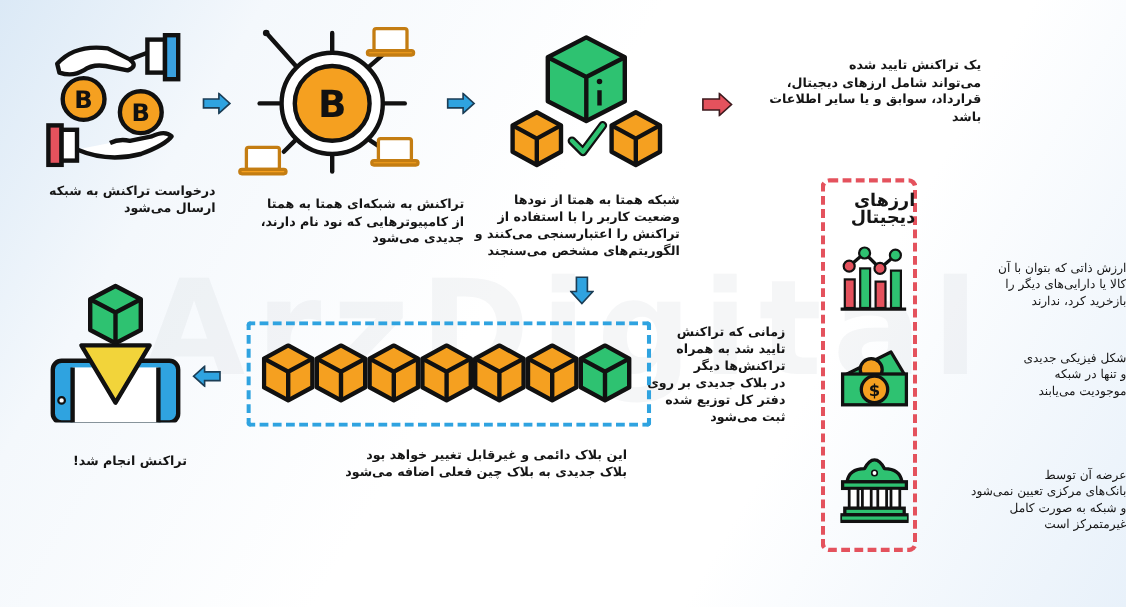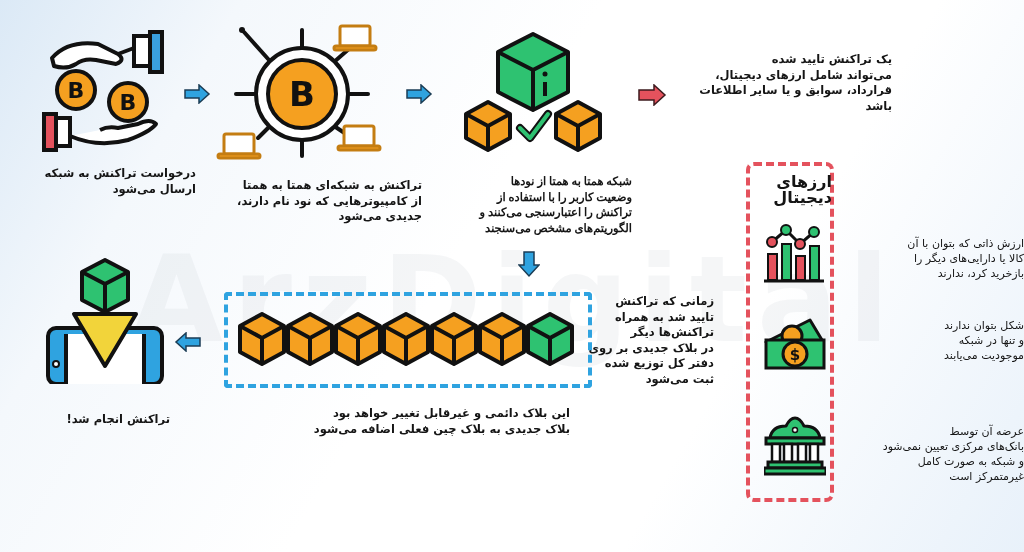"شبکه همتا به همتا از" div.abs { font-family: Liberation Serif, serif -> none; left: 432px -> 418px }
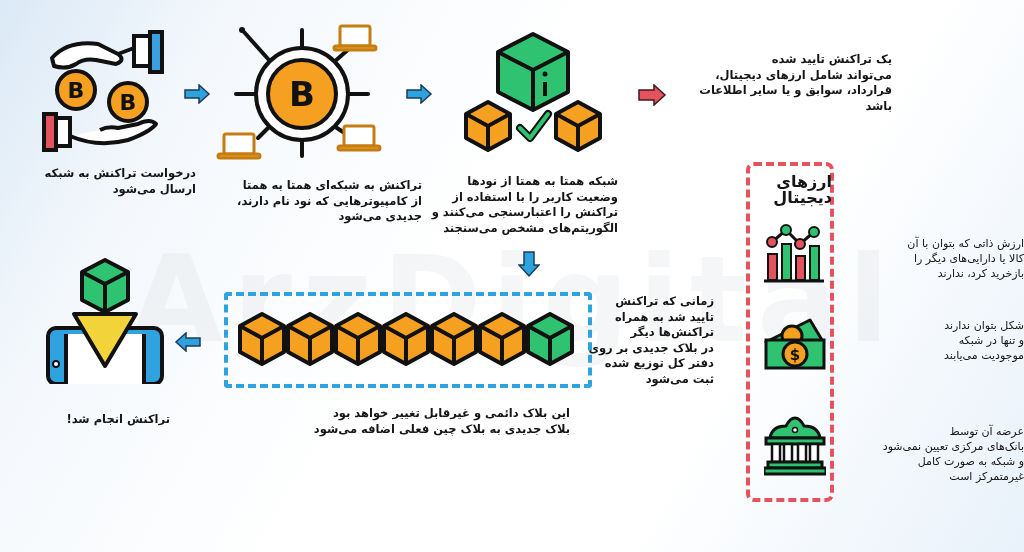"شکل بتوان ندارند" div { text: بتوان ندارند -> فیزیکی جدیدی }
